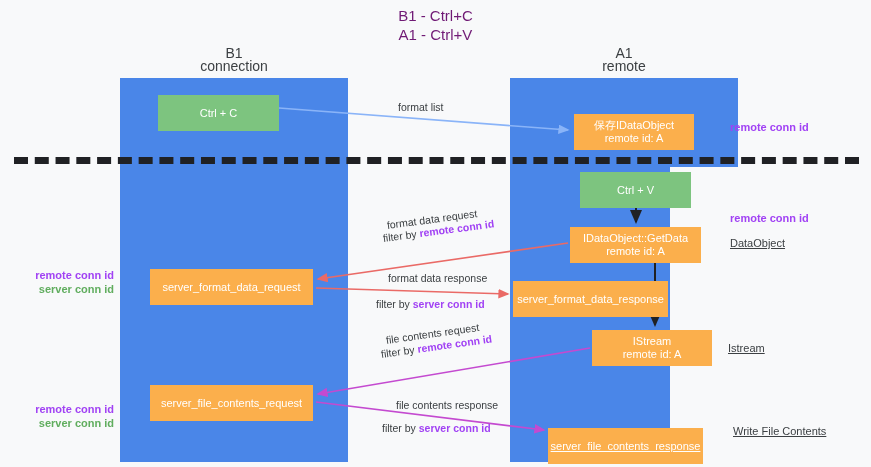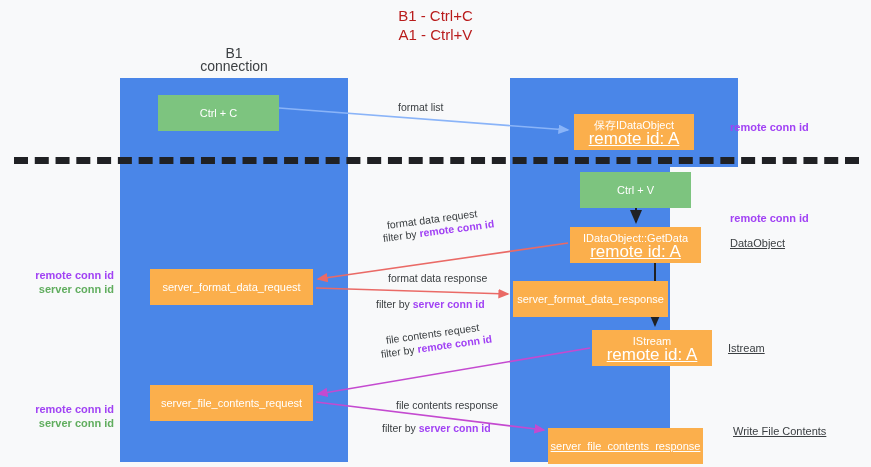"B1 - Ctrl+C" .title { color: #b91c1c -> #701a75 }
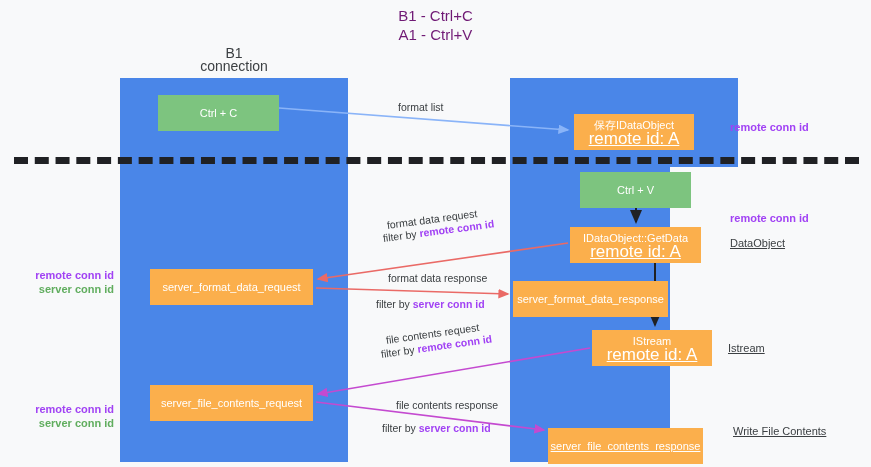"A1" div.col-header { html: none -> <div> <div>A1</div> <div>remote</div> </div> }
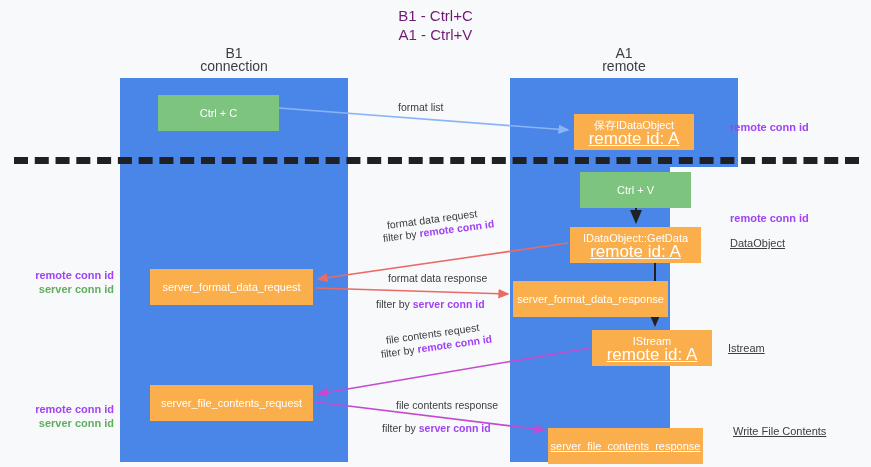"remote id: A" .node .line2 { font-size: 17px -> 11px; text-decoration: underline -> none }
